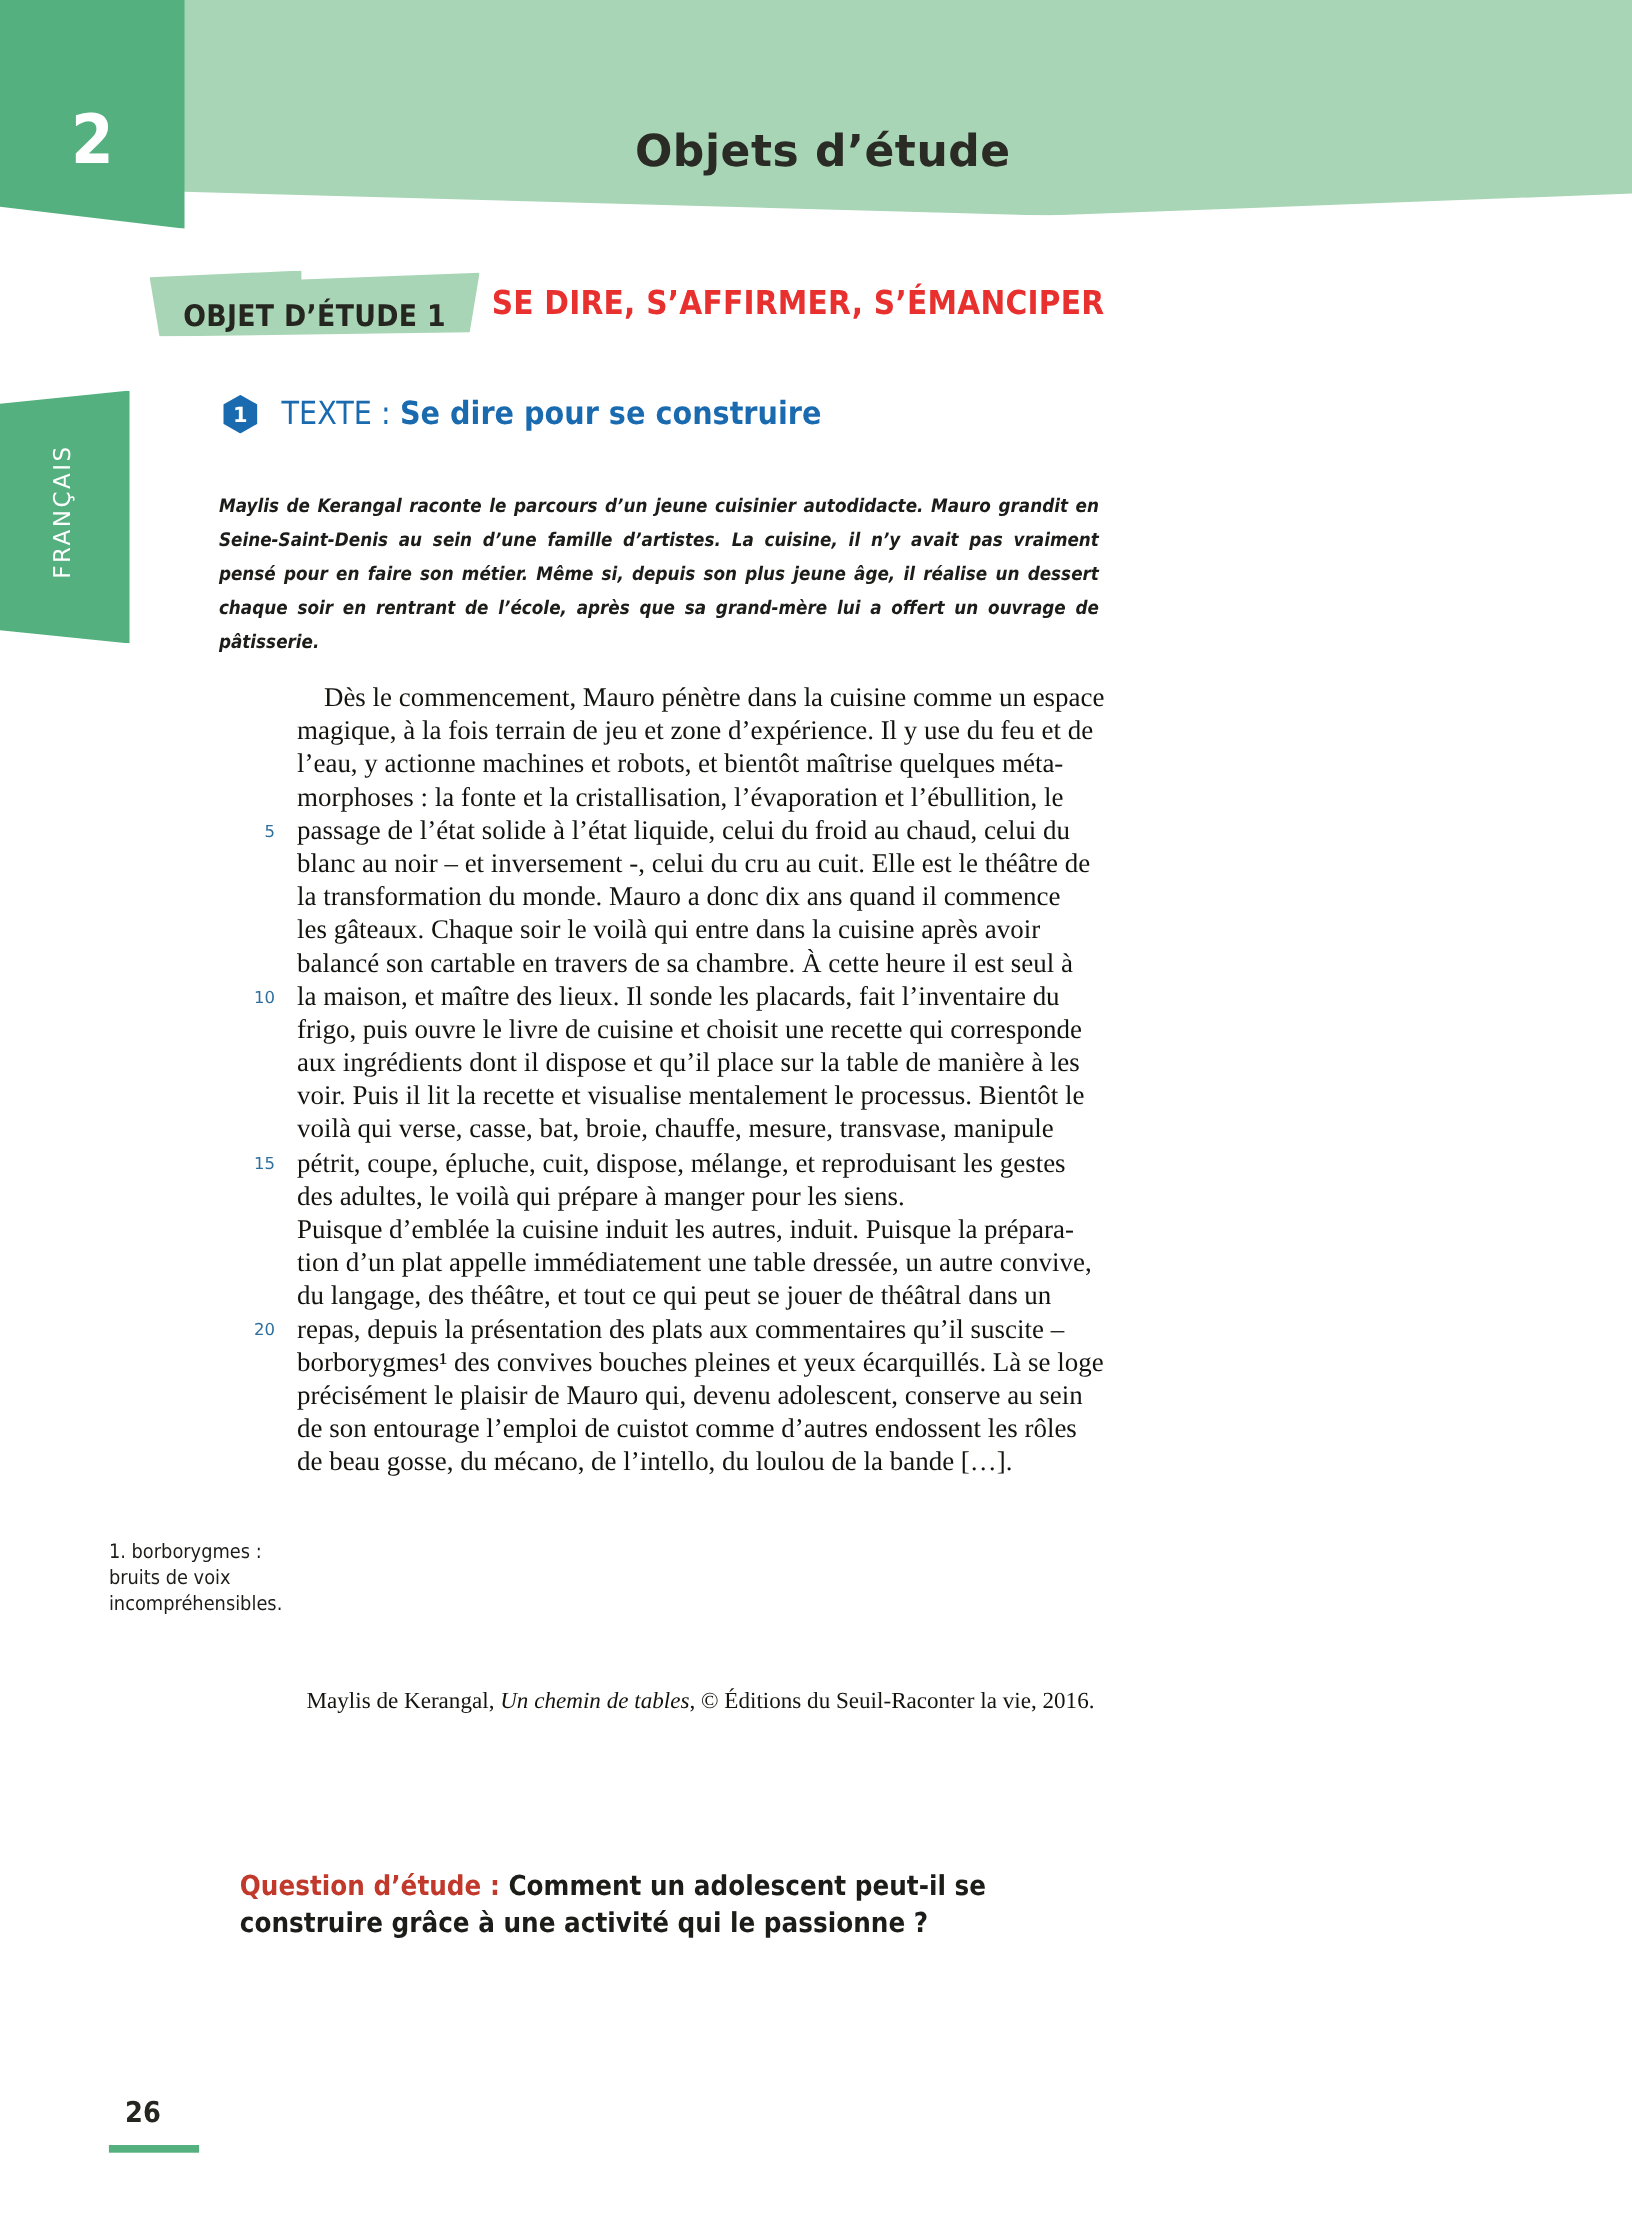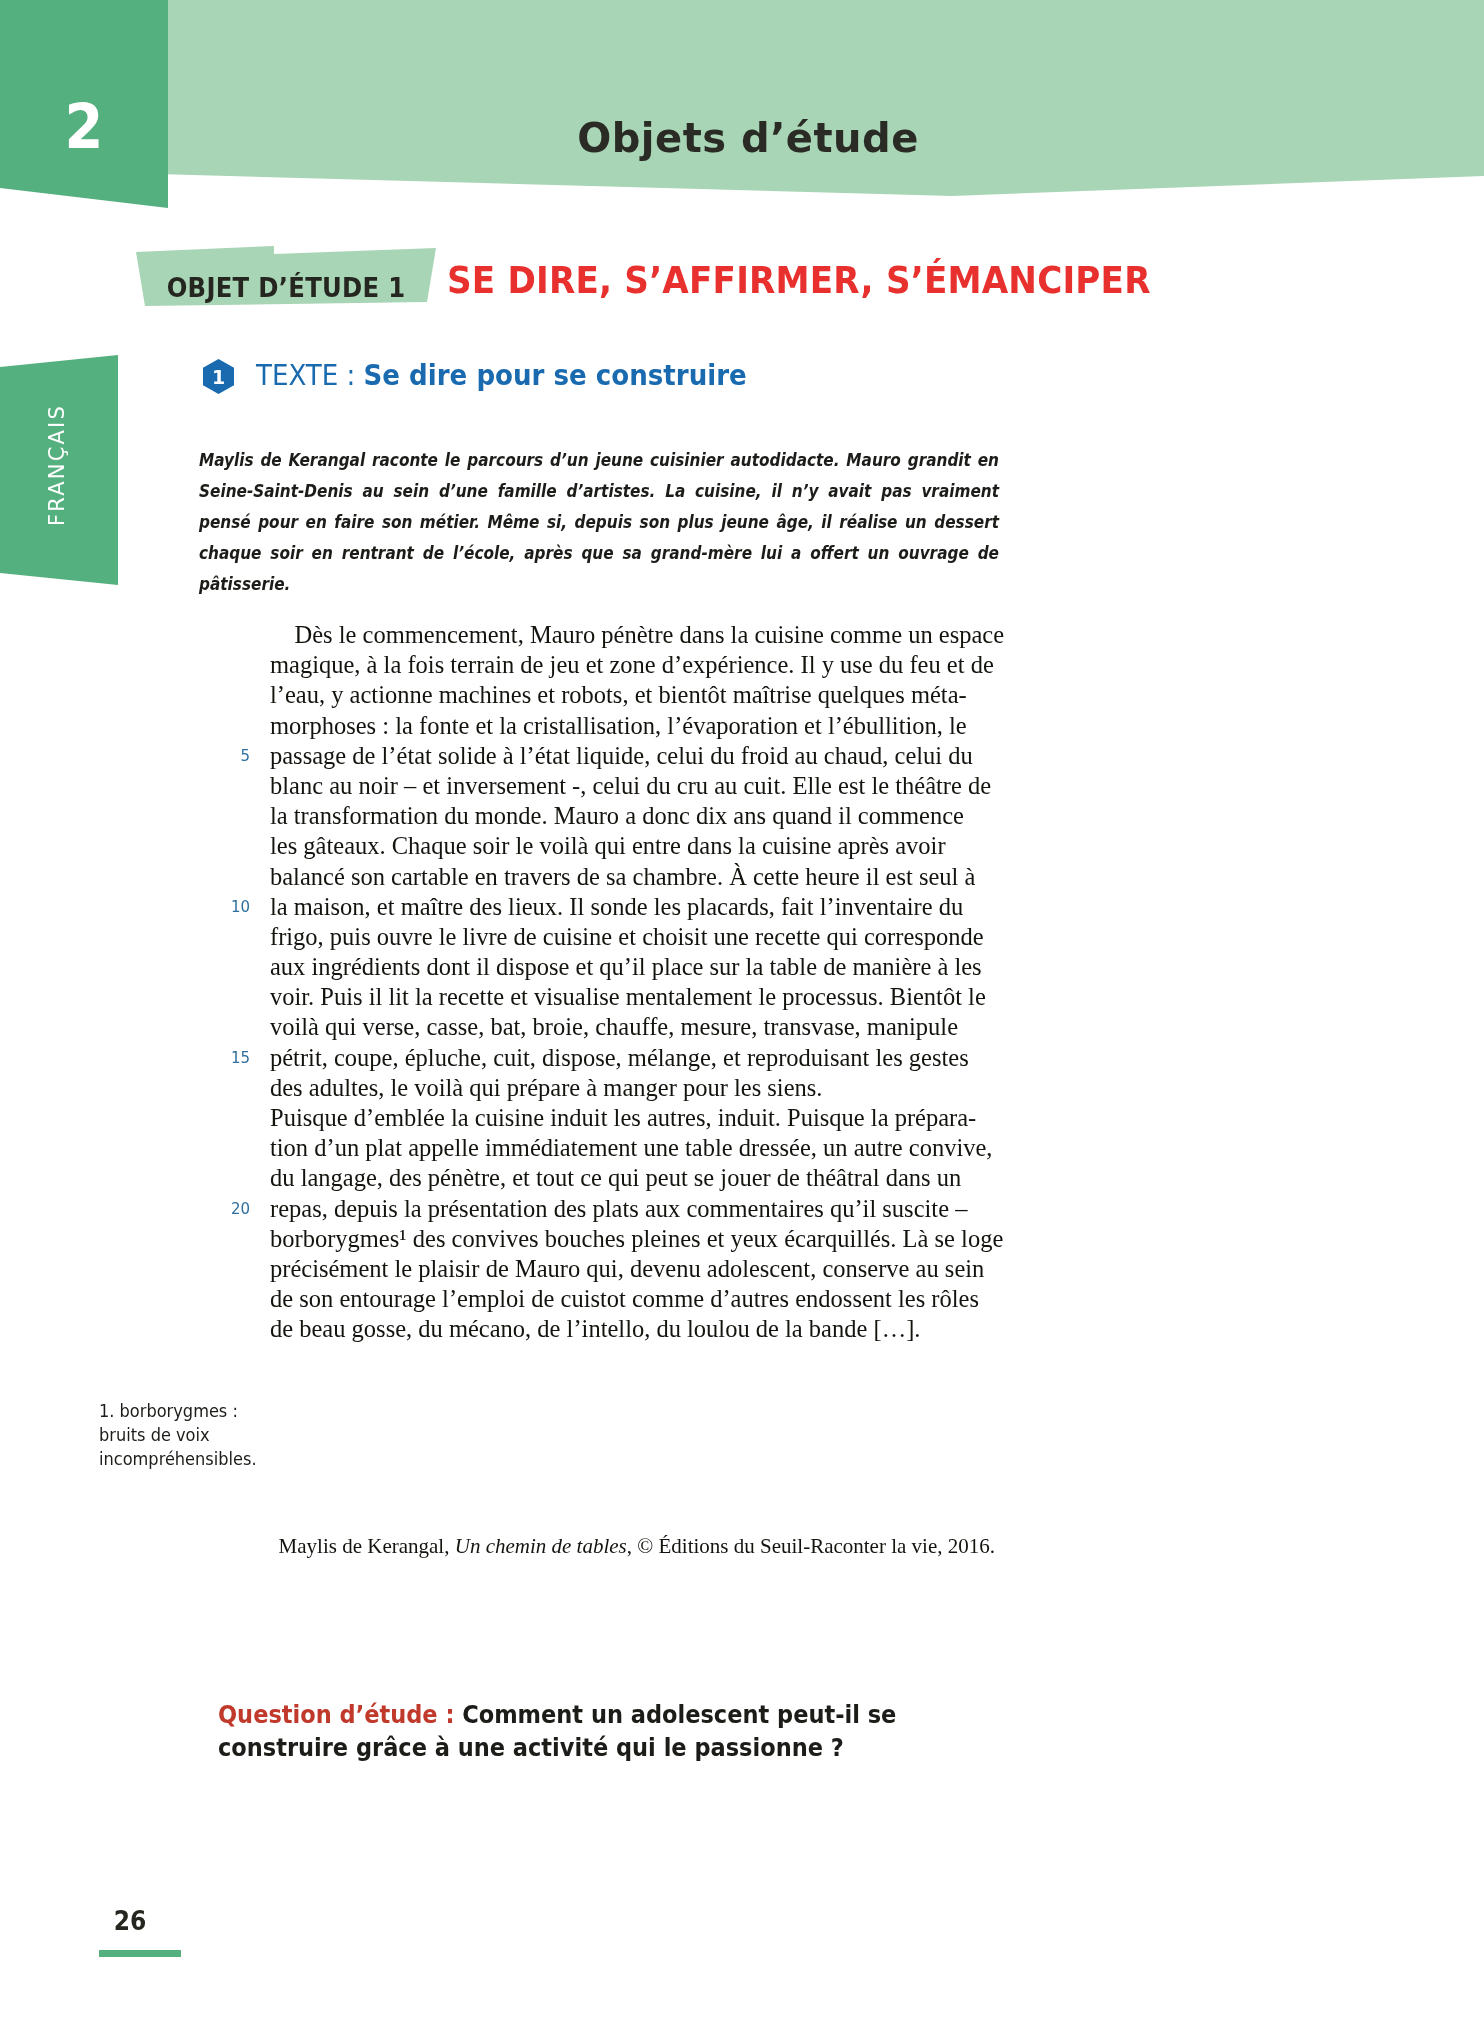"SE DIRE, S’AFFIRMER, S’ÉMANCIPER" .oe-title { font-size: 38px -> 30px }
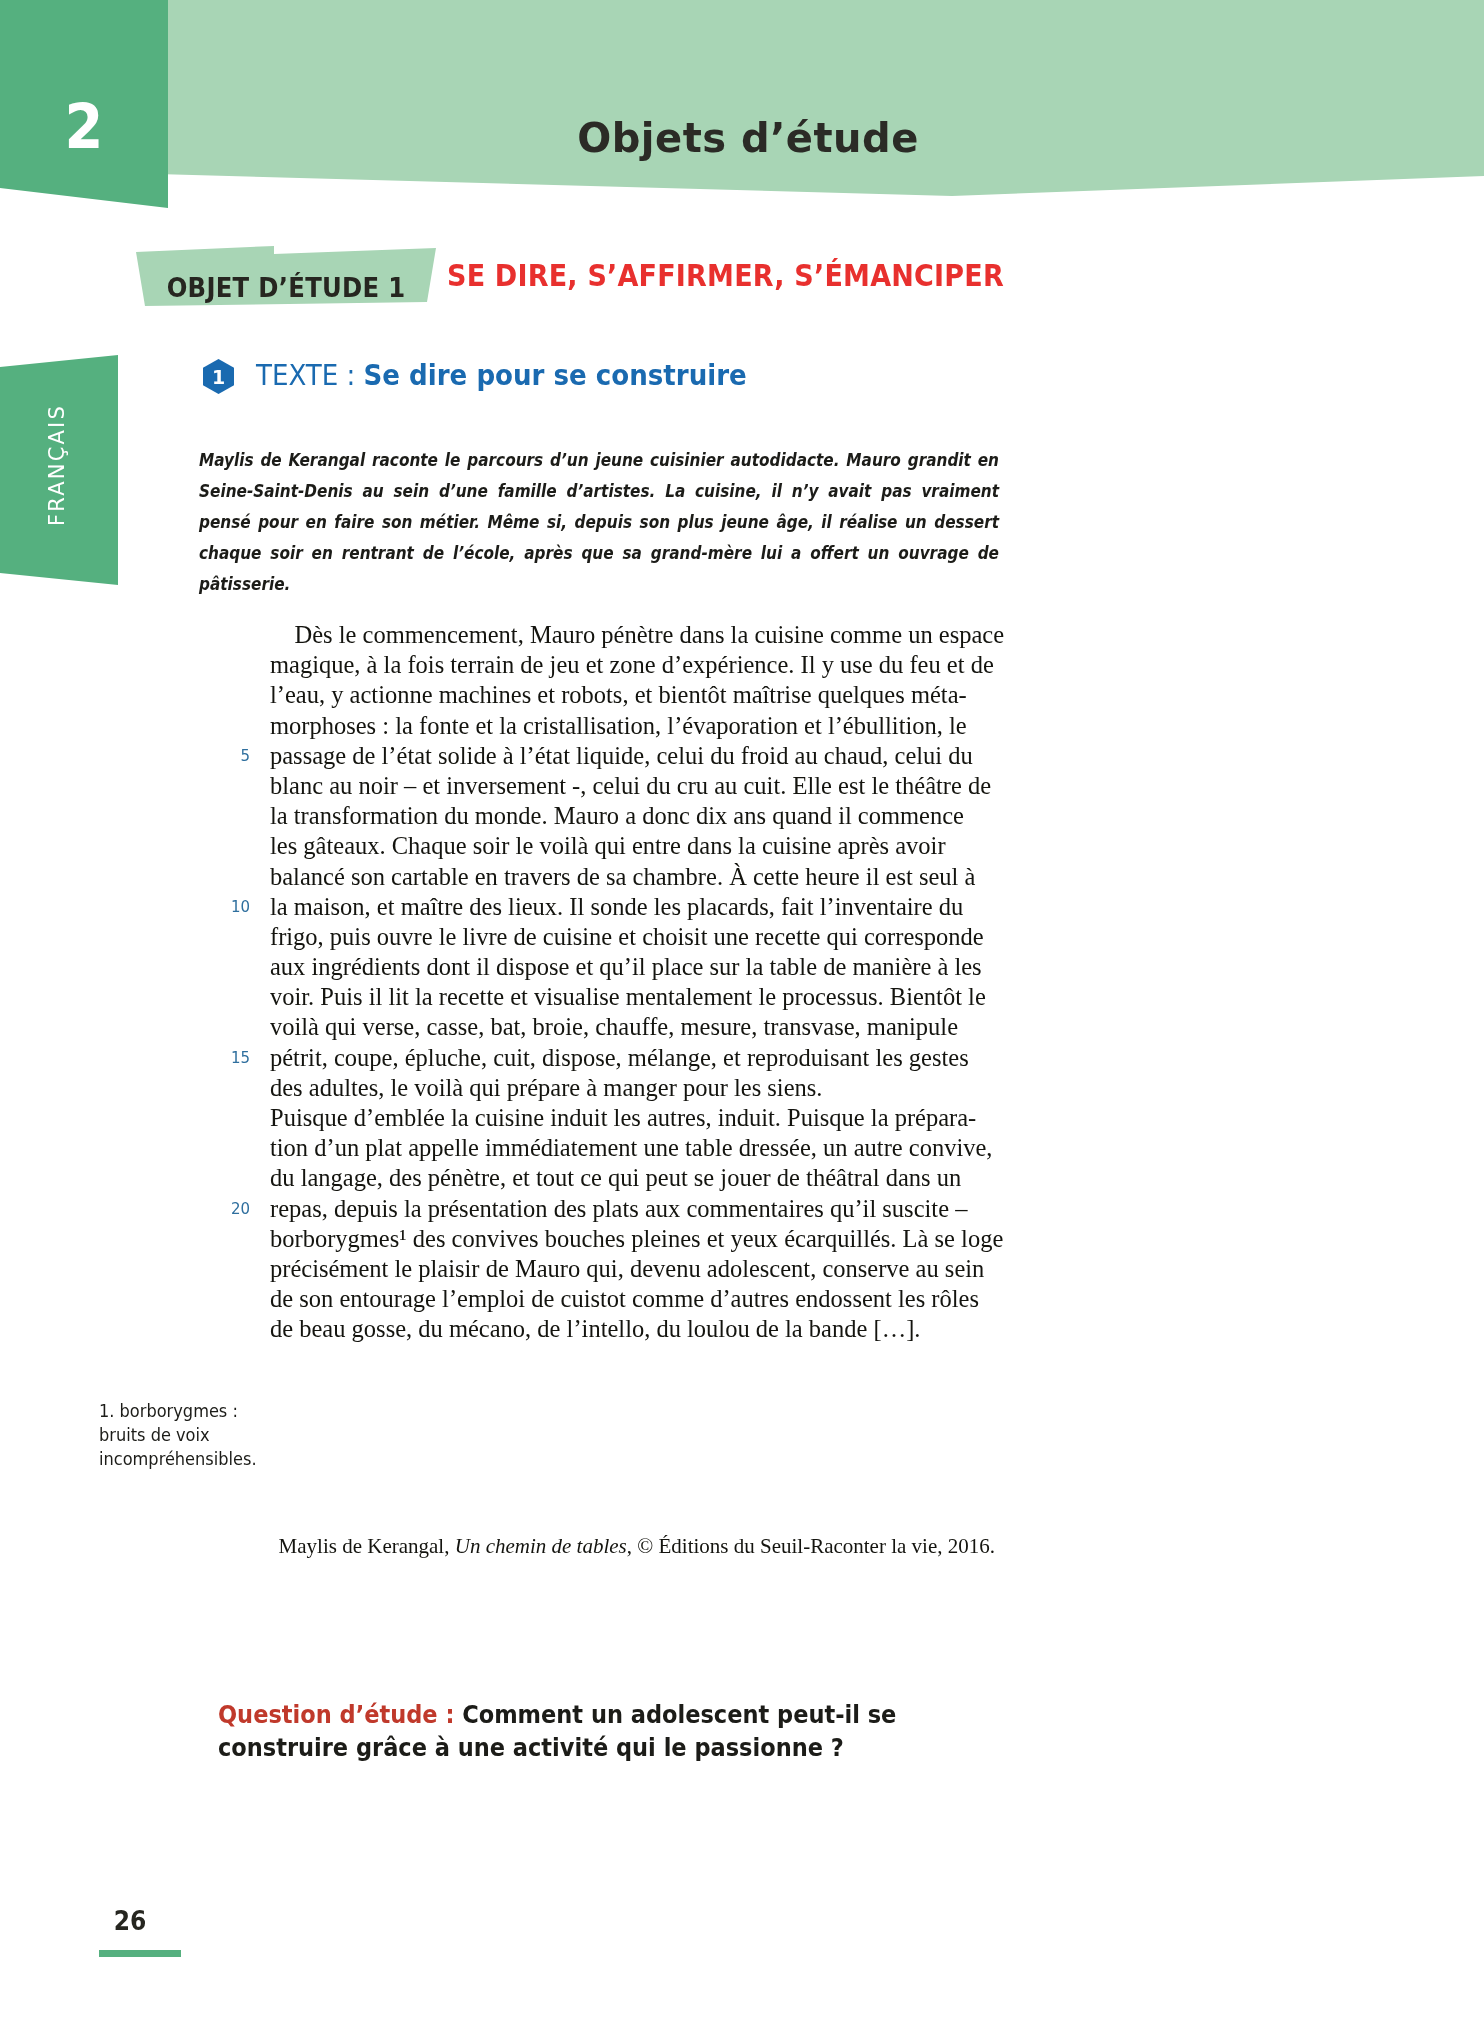"du langage, des pénètre, et" span { text: pénètre -> théâtre }
